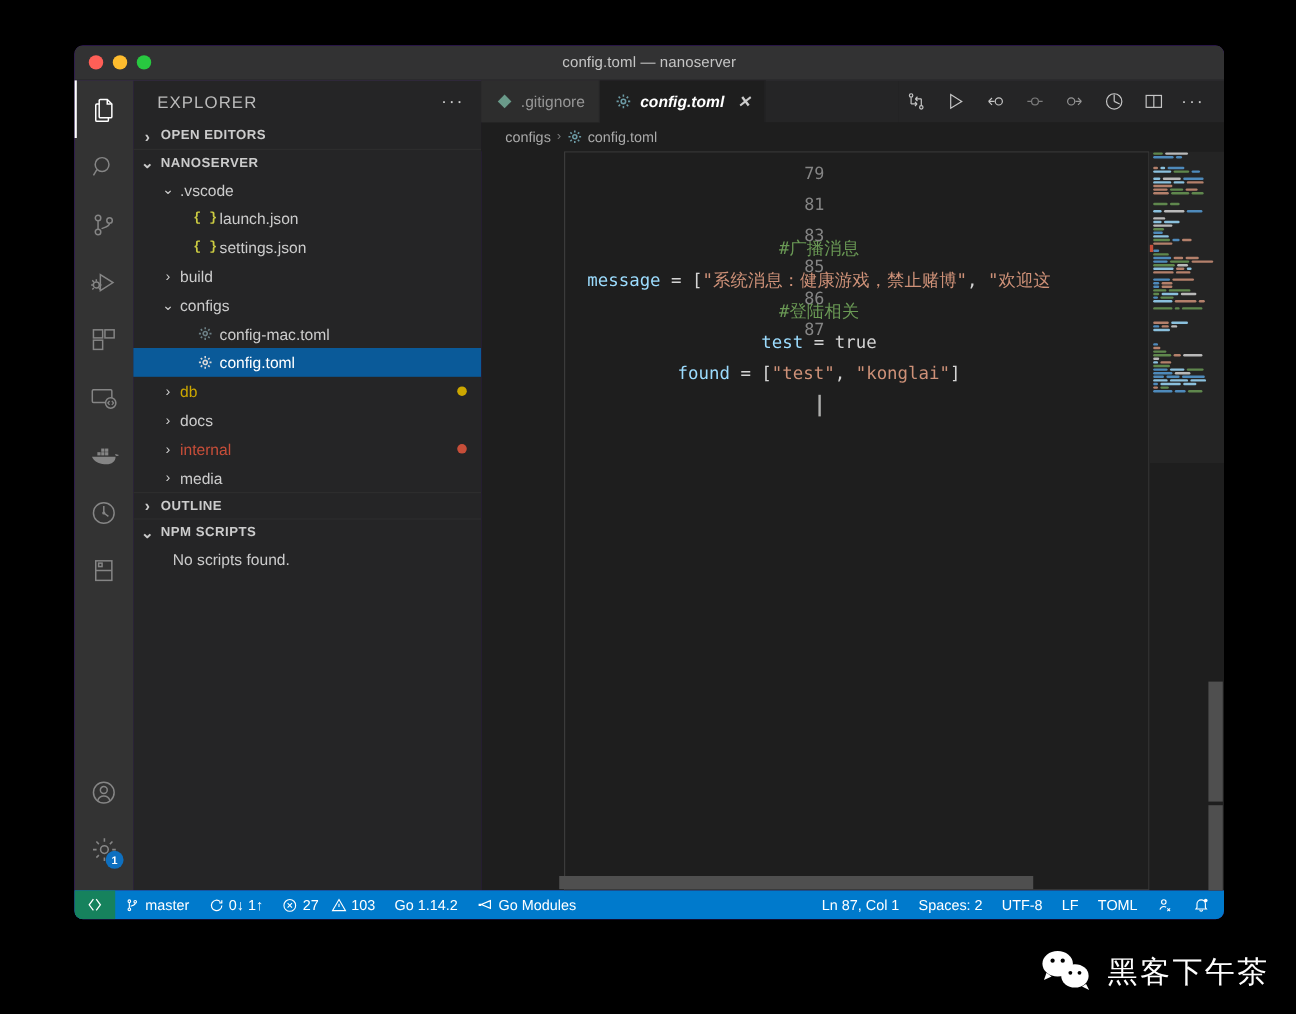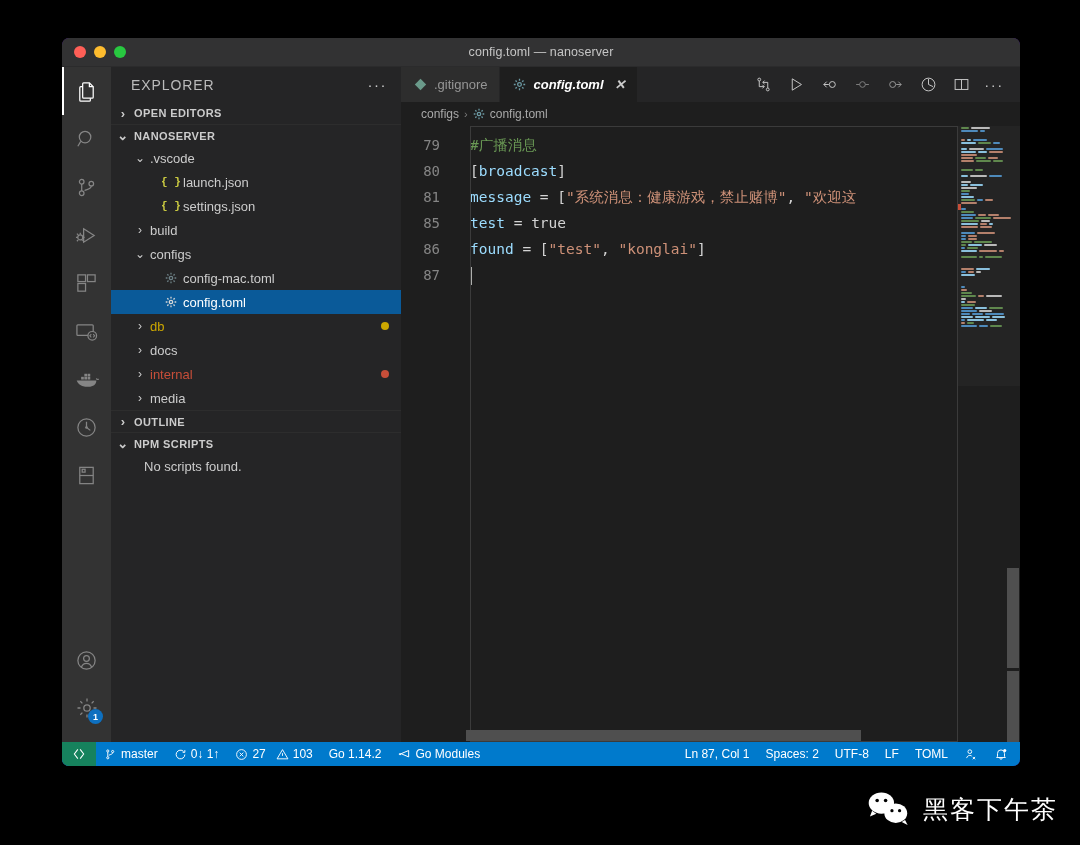"79" .cline { flex-direction: none -> column }
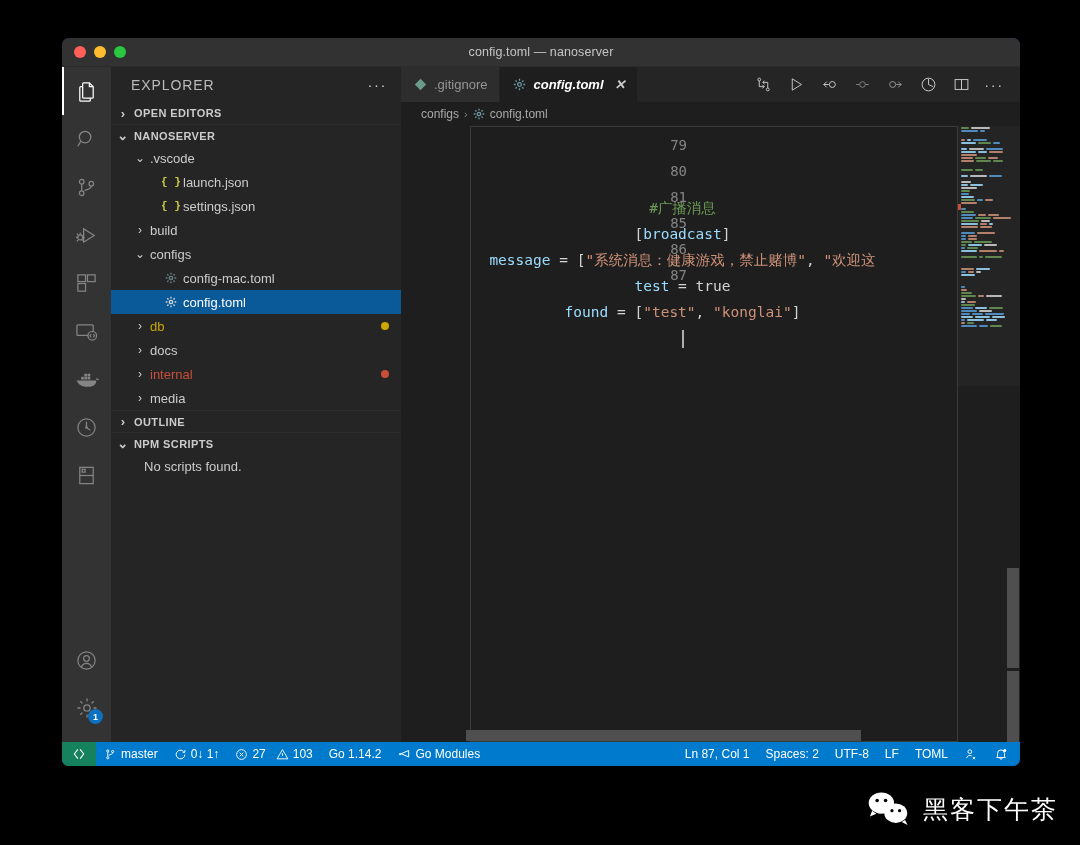"80" div.cline { html: <div><span>80</span><span><span>[</span><span>broadcast</span><span>]</span></span></div> -> none }
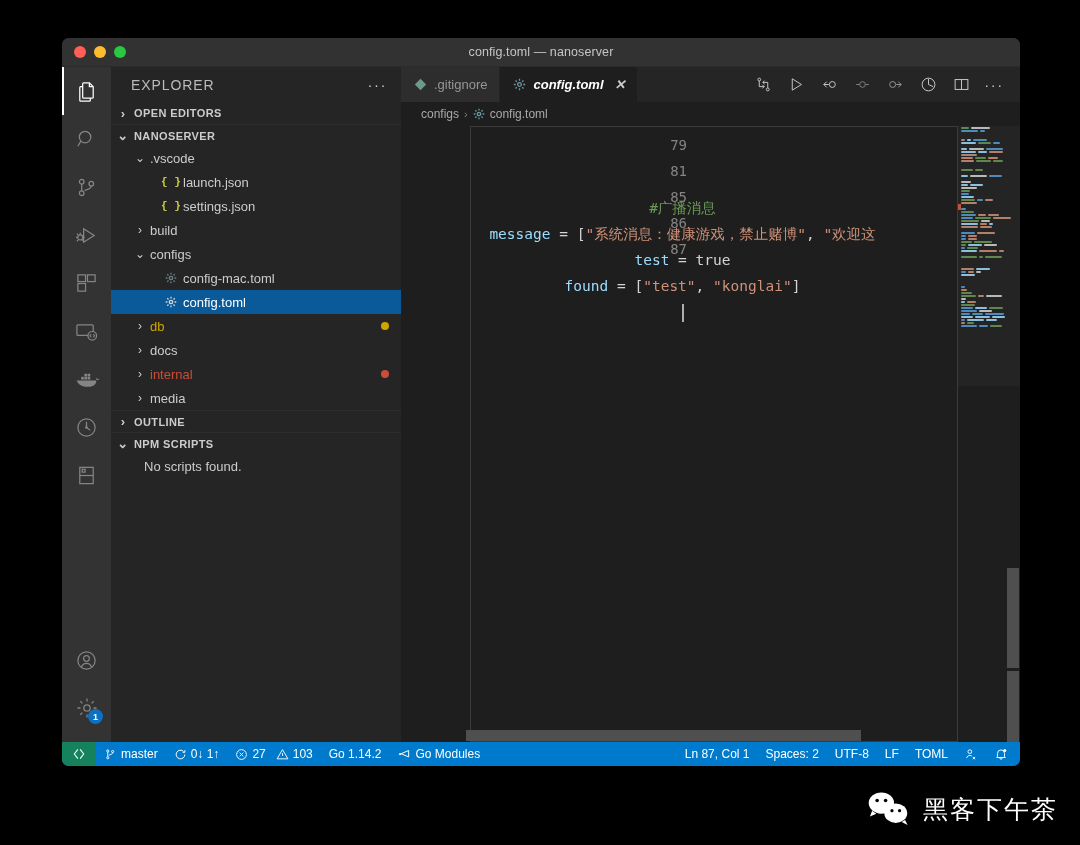"83" div.cline { html: none -> <div><span>83</span><span><span>#登陆相关</span></span></div> }
